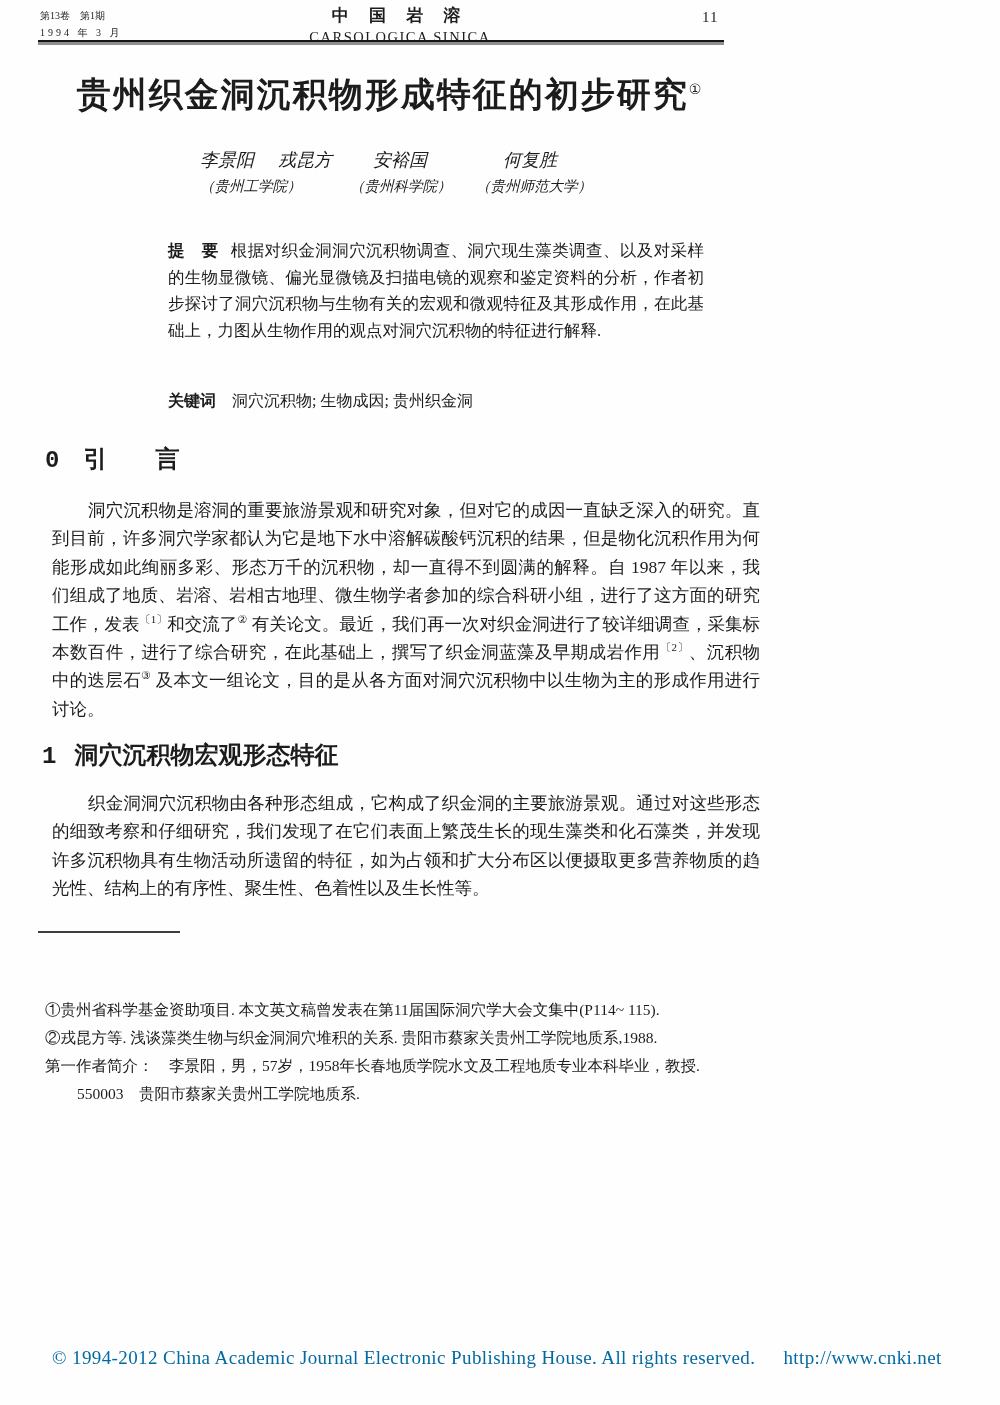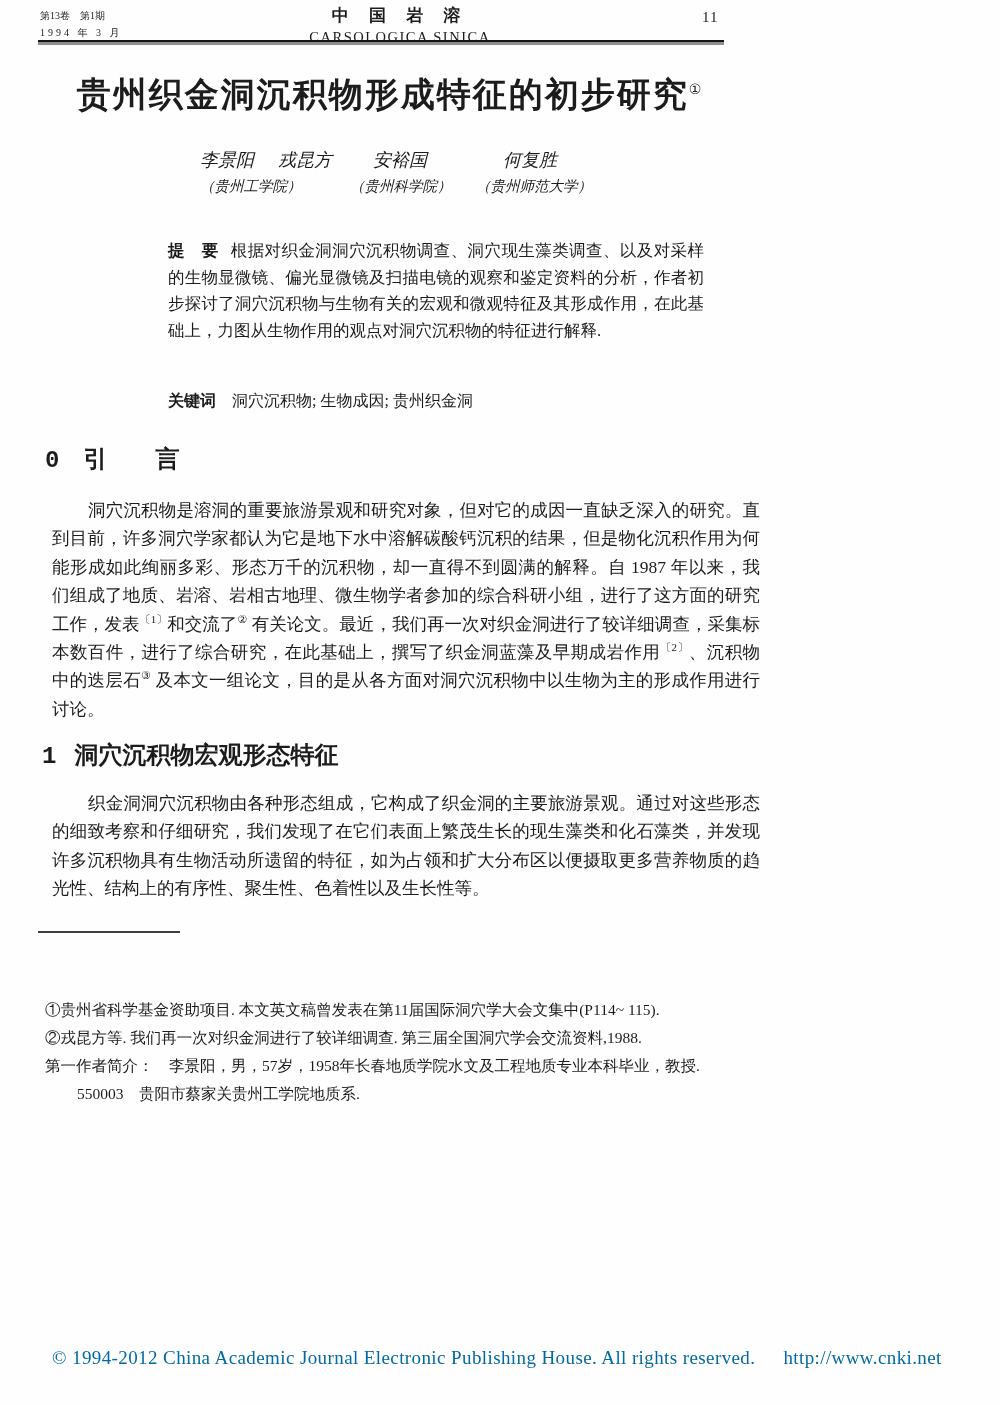"②戎昆方等. 我们再一次对织金洞进行了较详细调查." div.footnote { text: 我们再一次对织金洞进行了较详细调查. 第三届全国洞穴学会交流资料,1988 -> 浅谈藻类生物与织金洞洞穴堆积的关系. 贵阳市蔡家关贵州工学院地质系,1988 }
